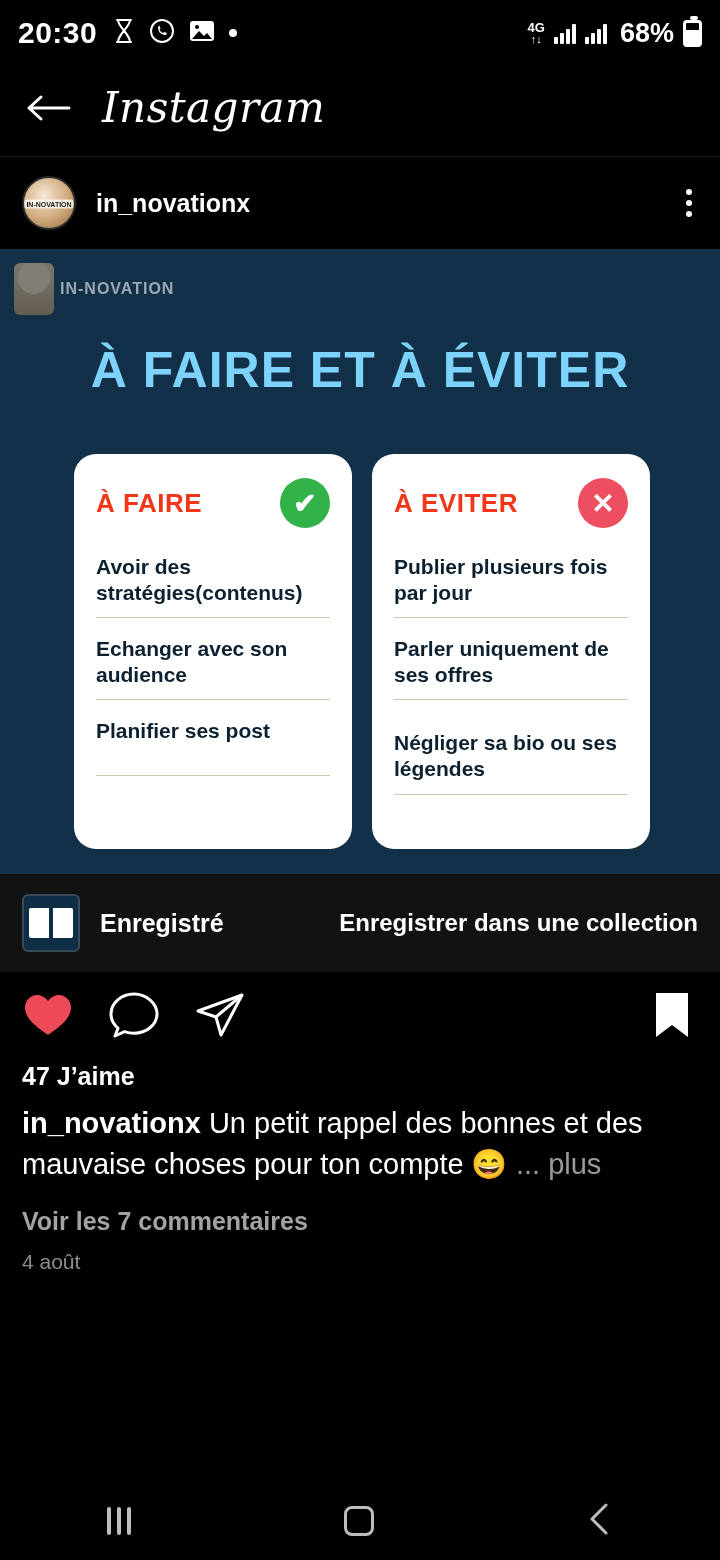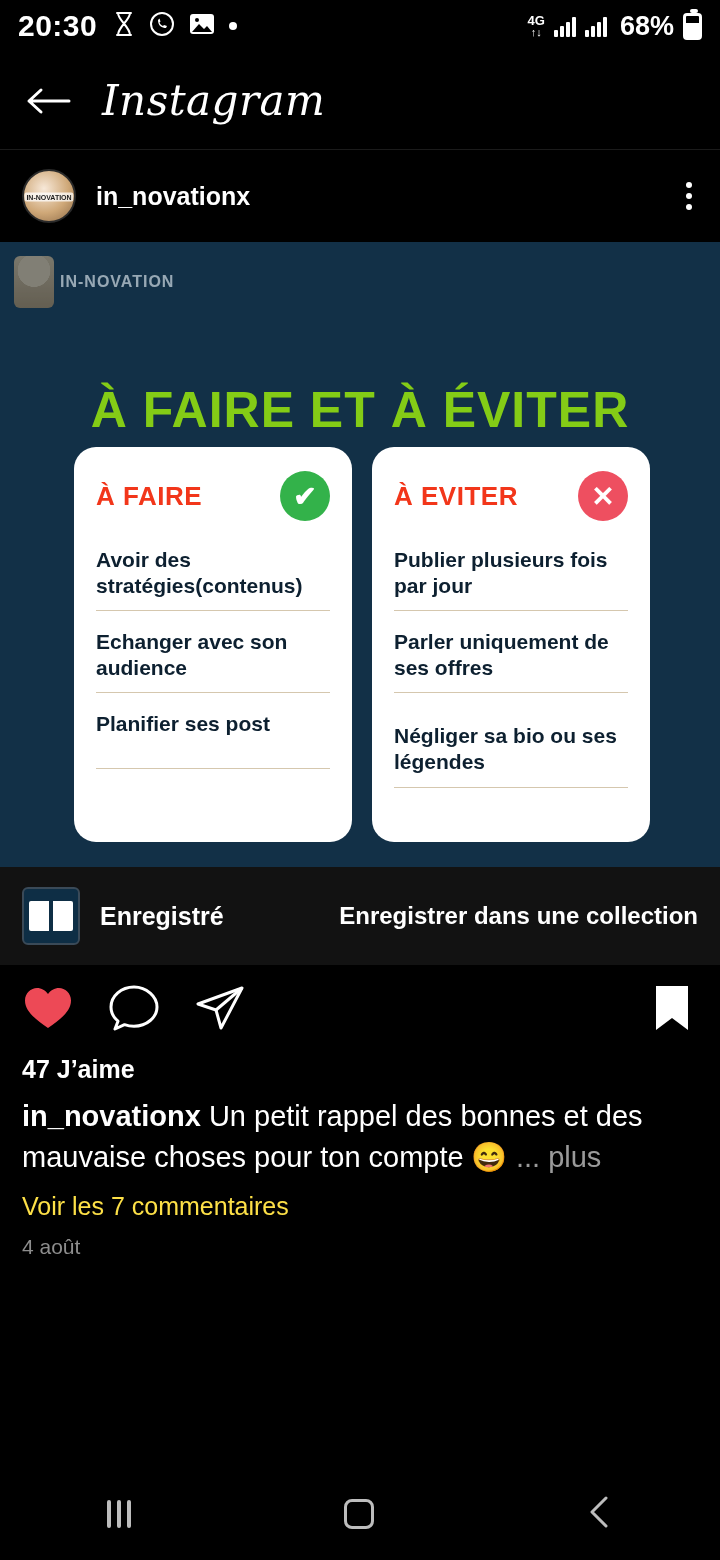"20:30" .statusbar { margin-top: none -> 7px }
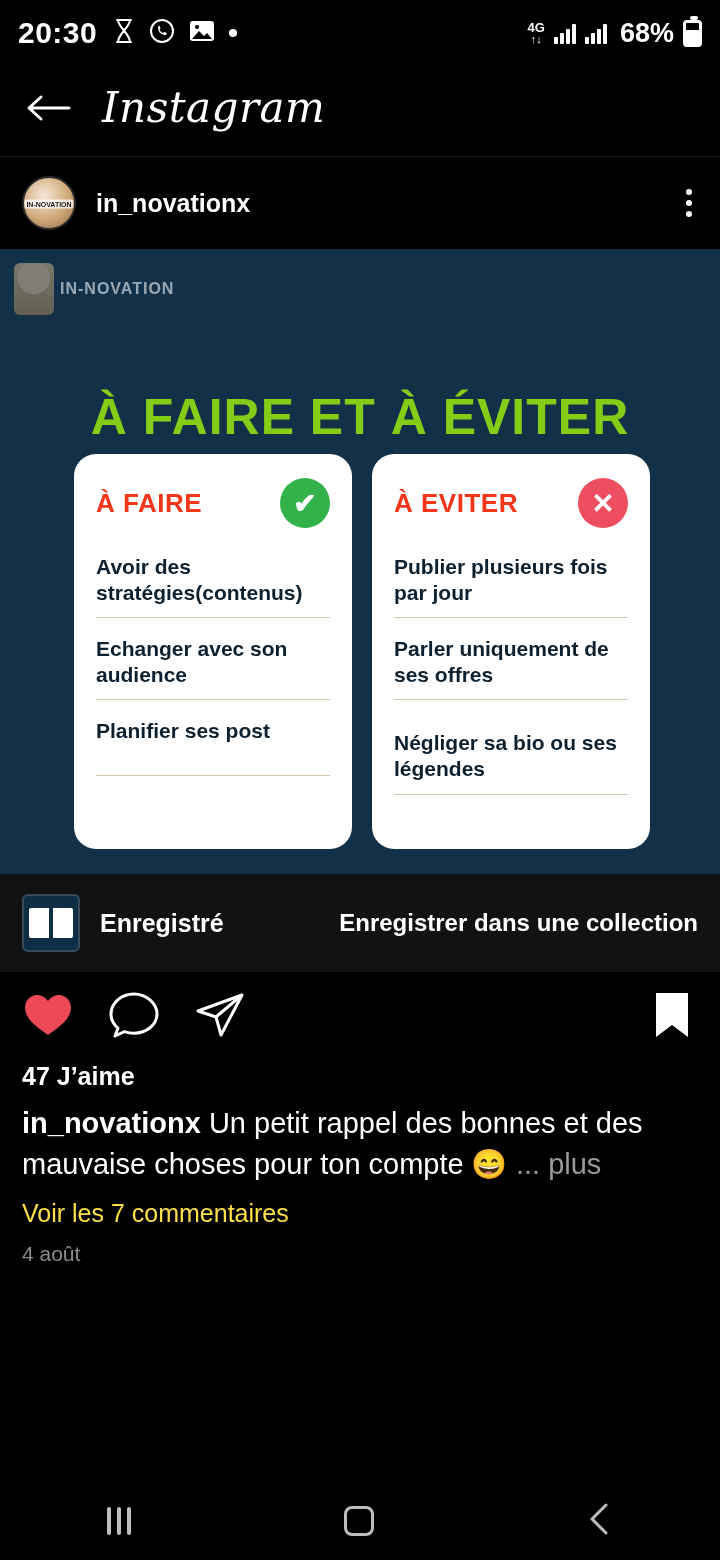"À FAIRE ET À ÉVITER" .media-title { color: #84cc16 -> #7dd3fc; margin-top: 47px -> none }
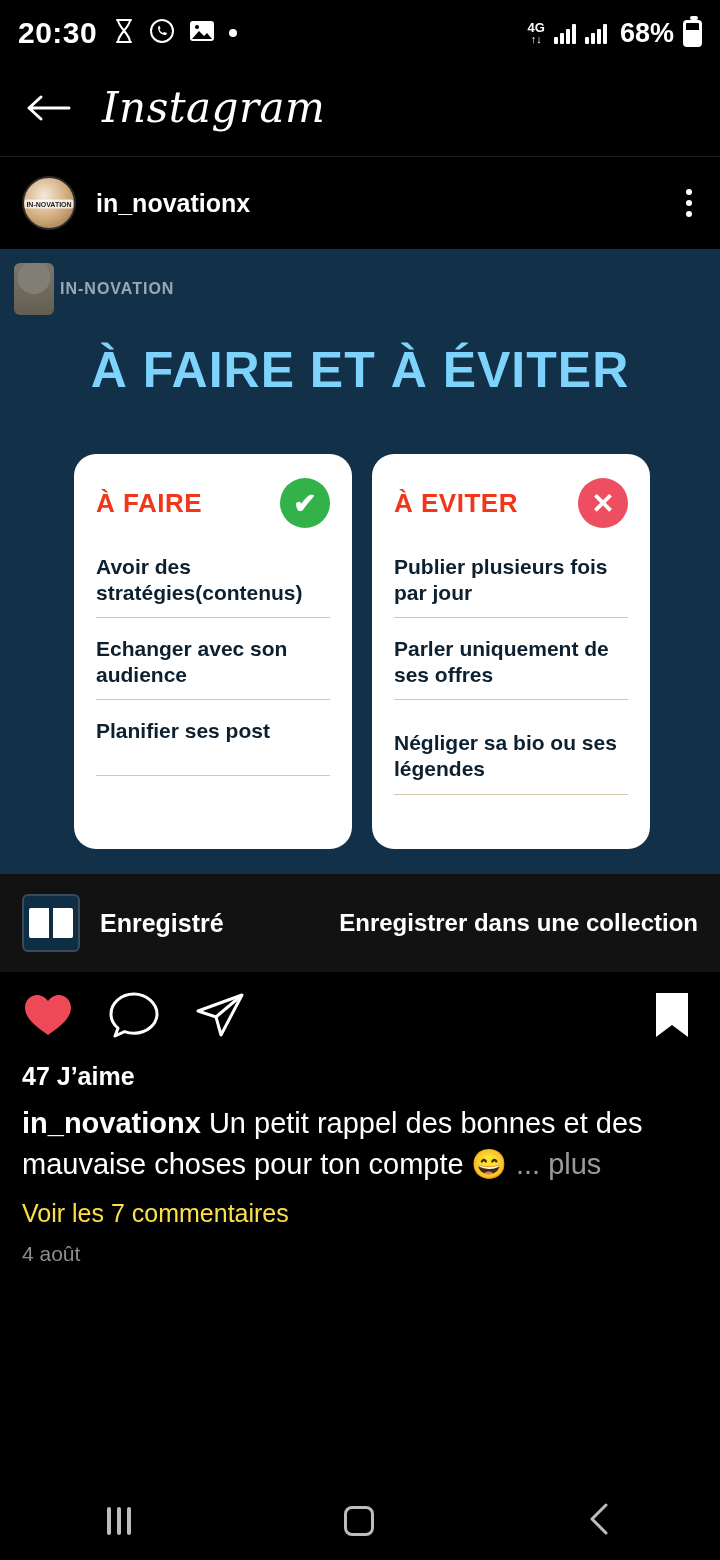"Voir les 7 commentaires" .comments { color: #fde047 -> #a3a3a3; font-weight: 400 -> 700; margin-top: 14px -> 22px }
